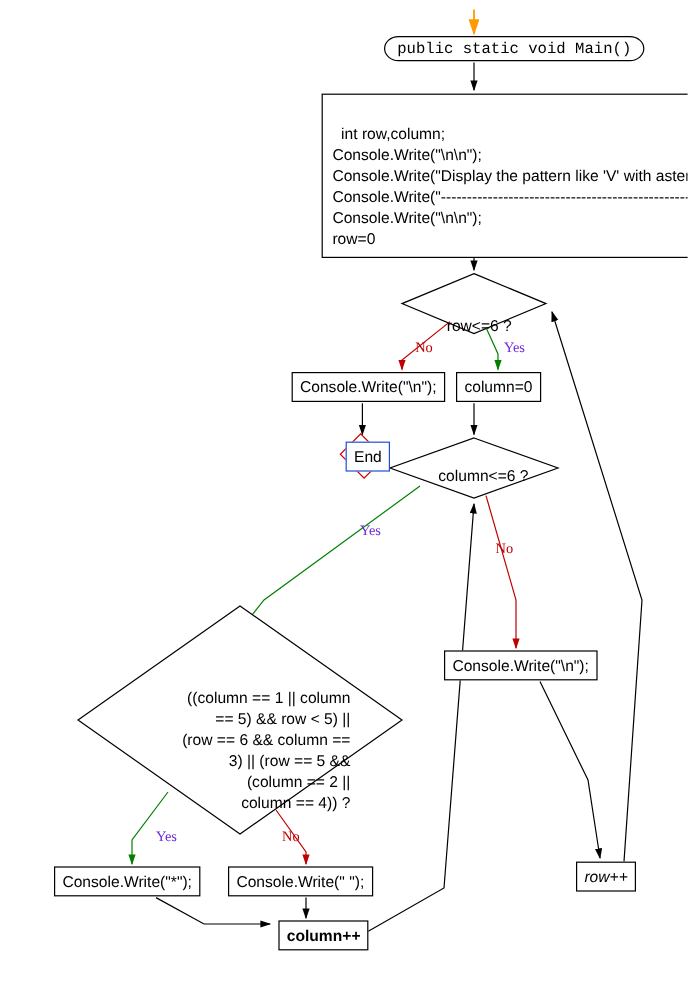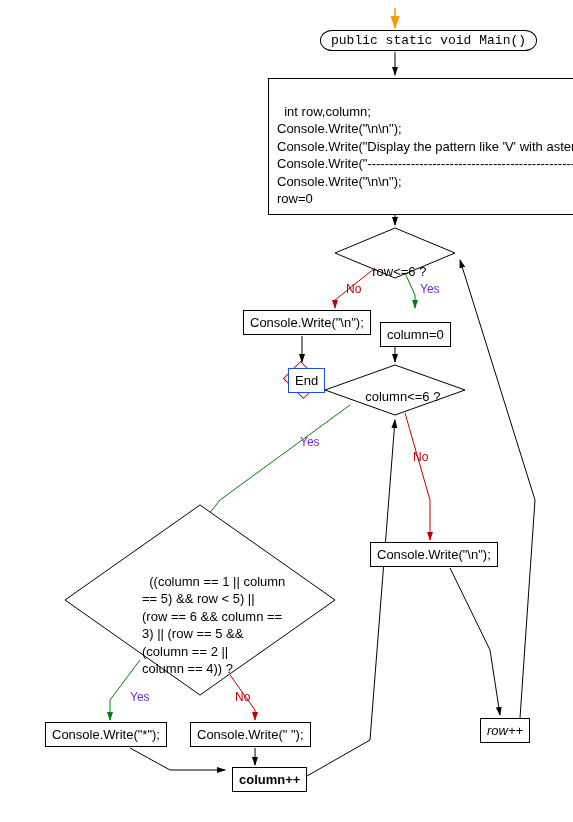"row<=6 ?" .diamond-text { text-align: left -> right }
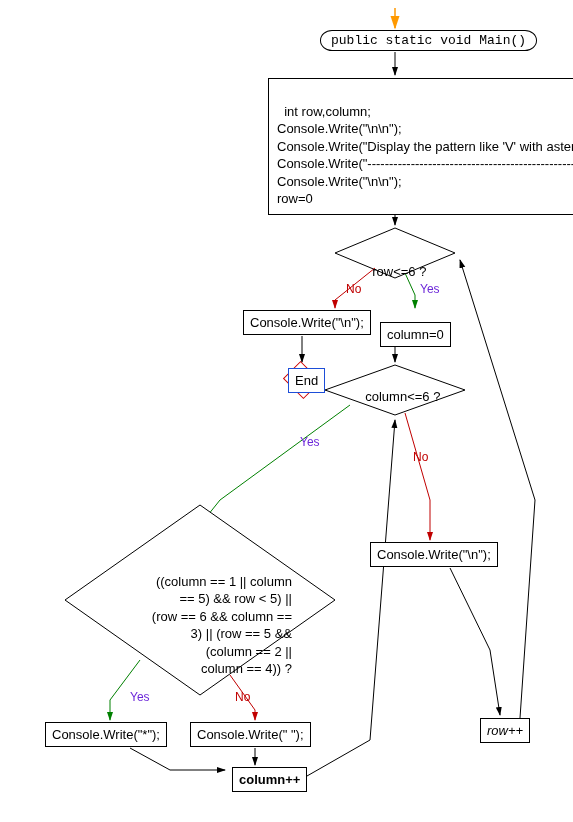"No" .edge-label { font-family: none -> Liberation Serif, serif }
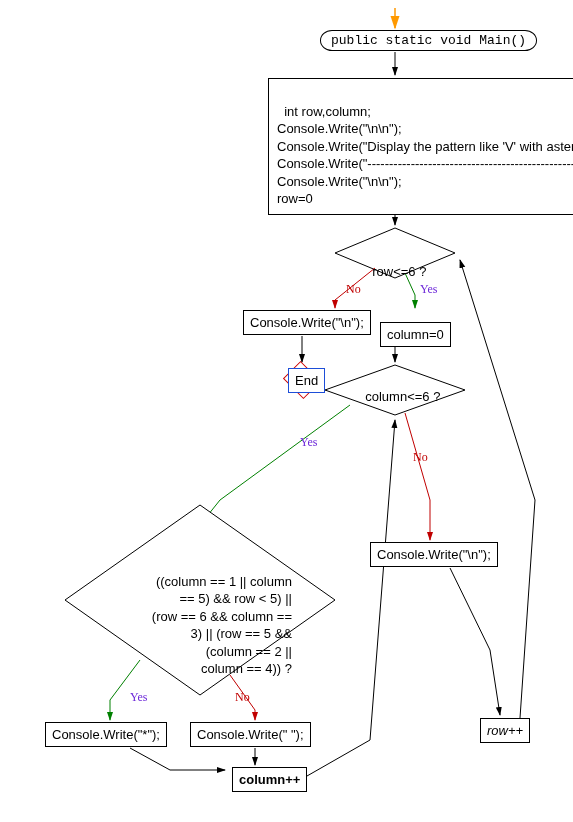"column=0" div.box { top: 322px -> 310px }
